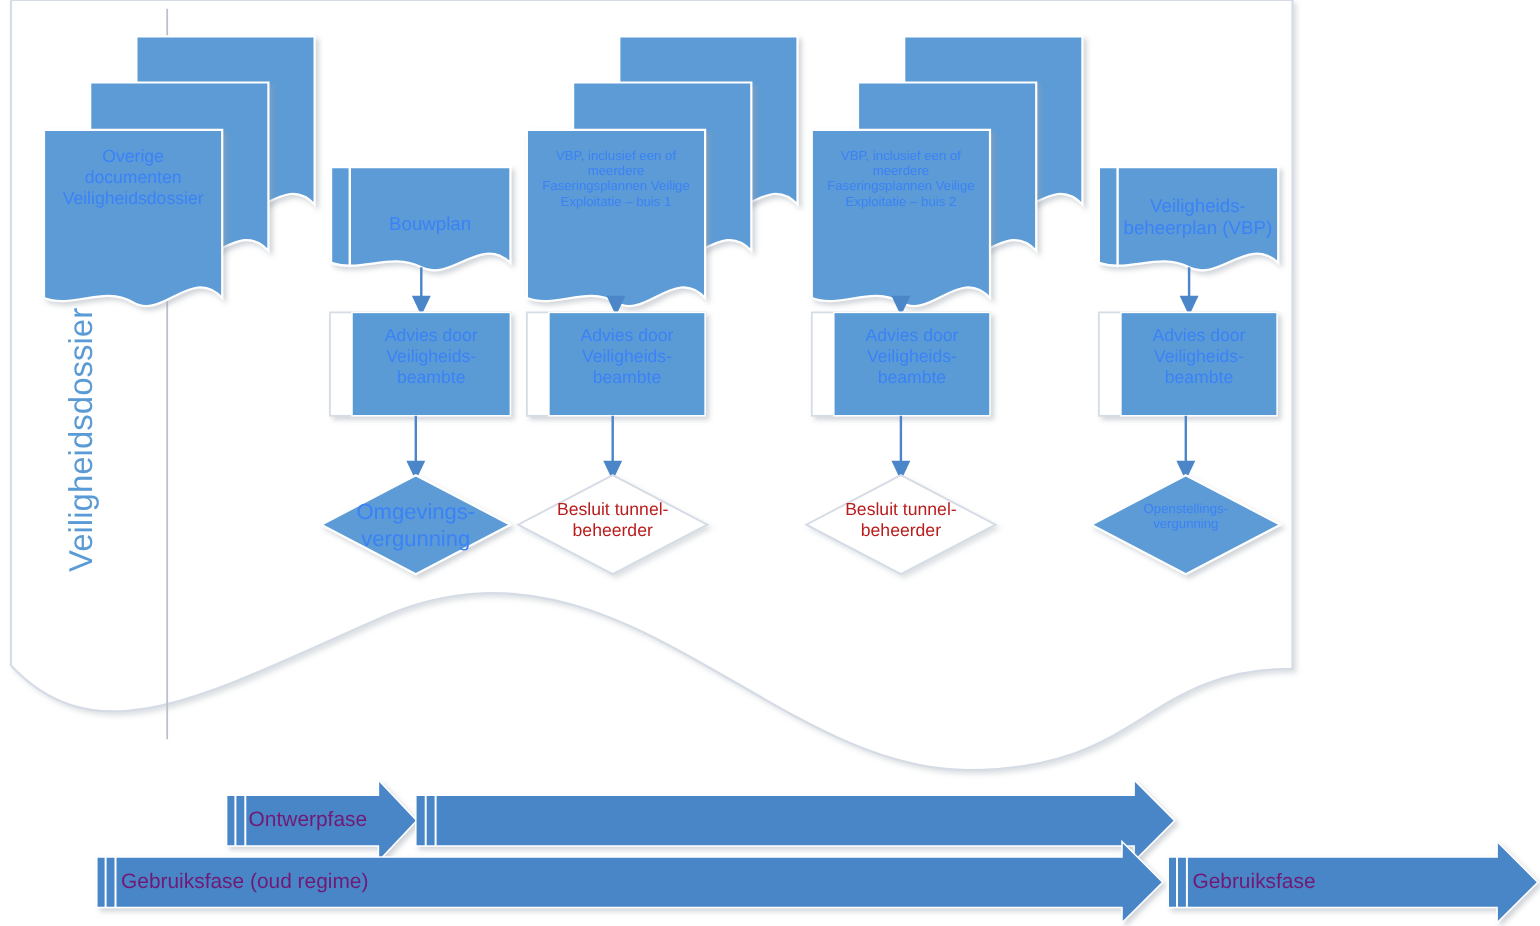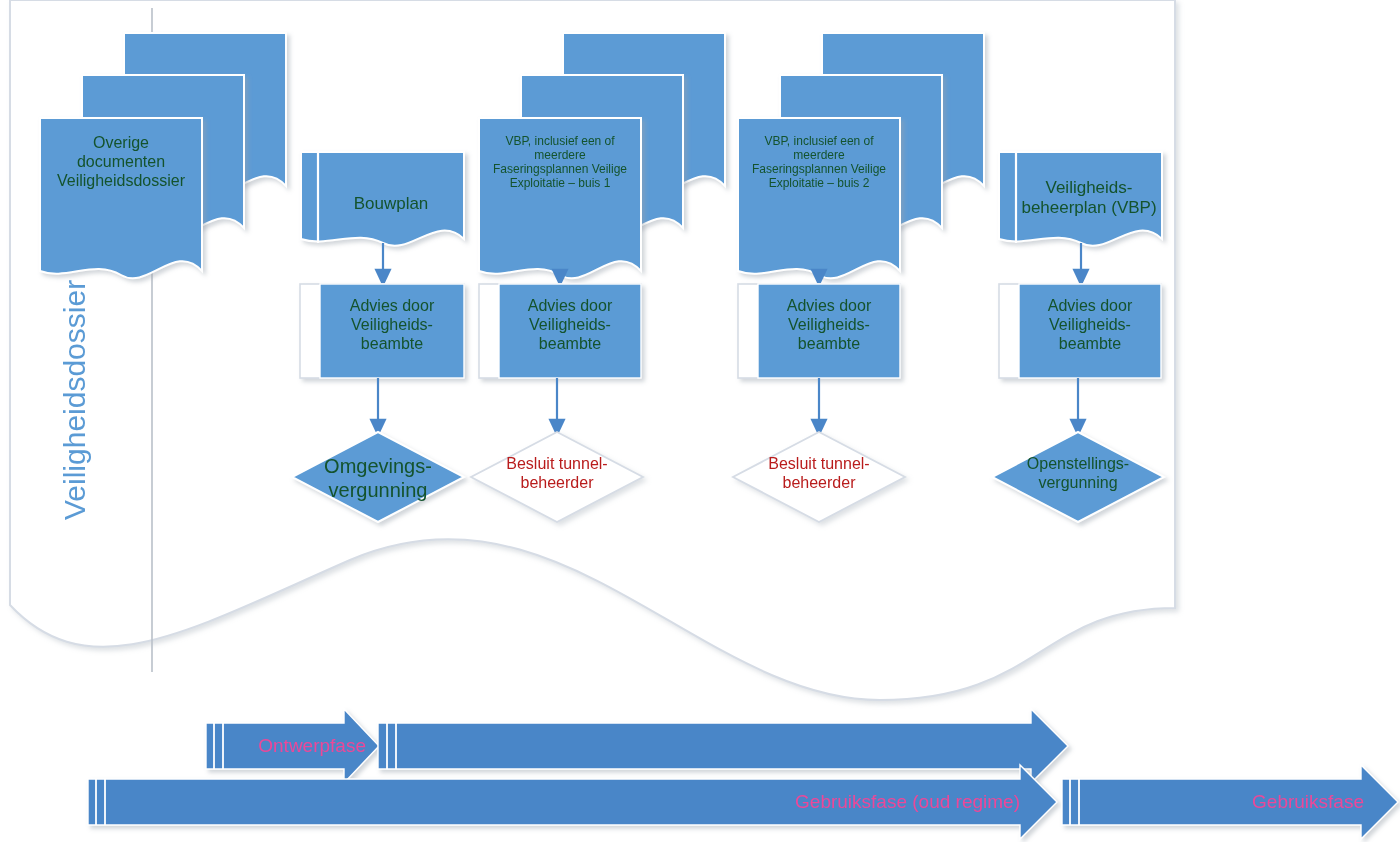"Overige" .lbl { color: #14532d -> #3b82f6 }
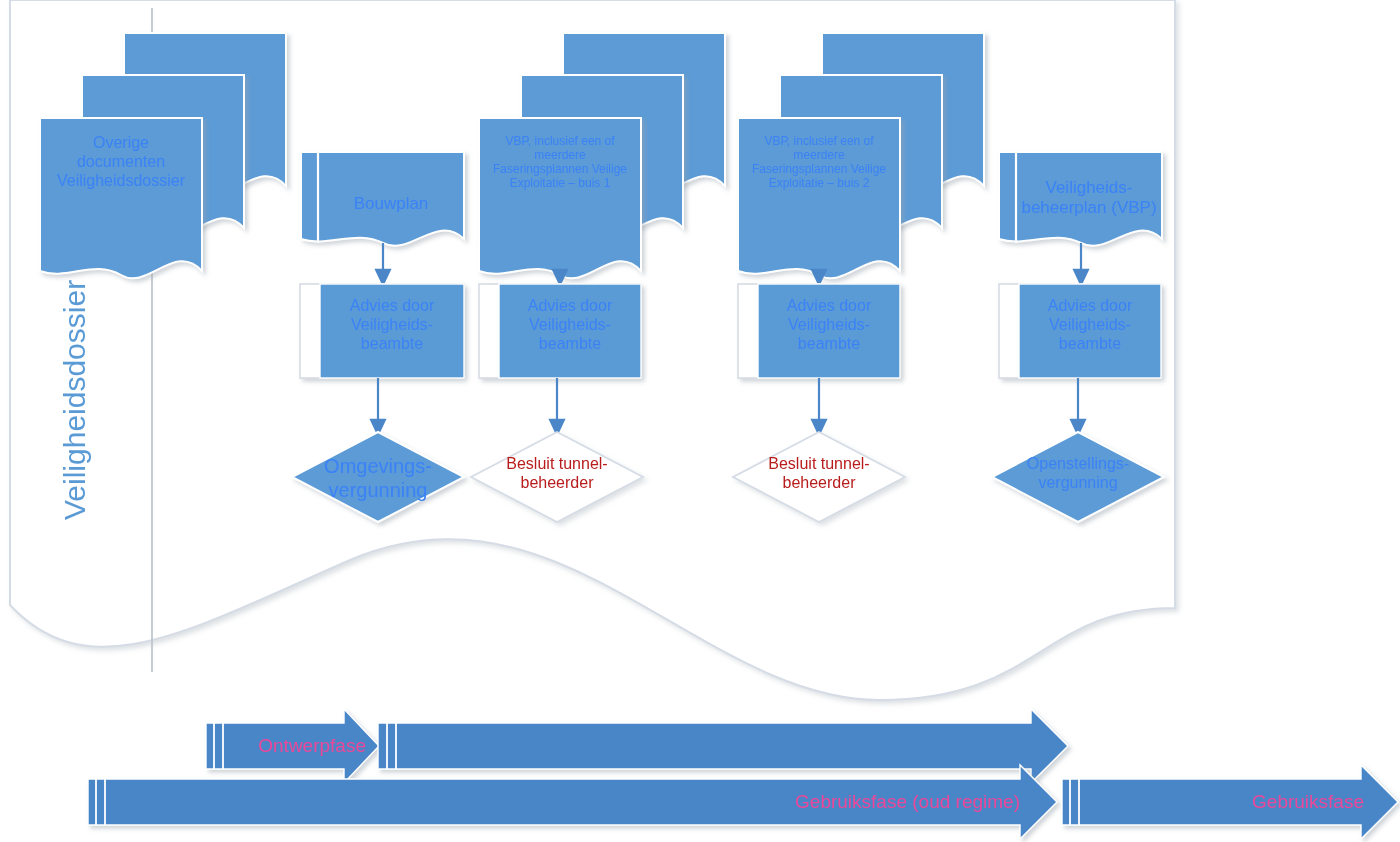"Openstellings-" div.lbl { font-size: 16px -> 12px }
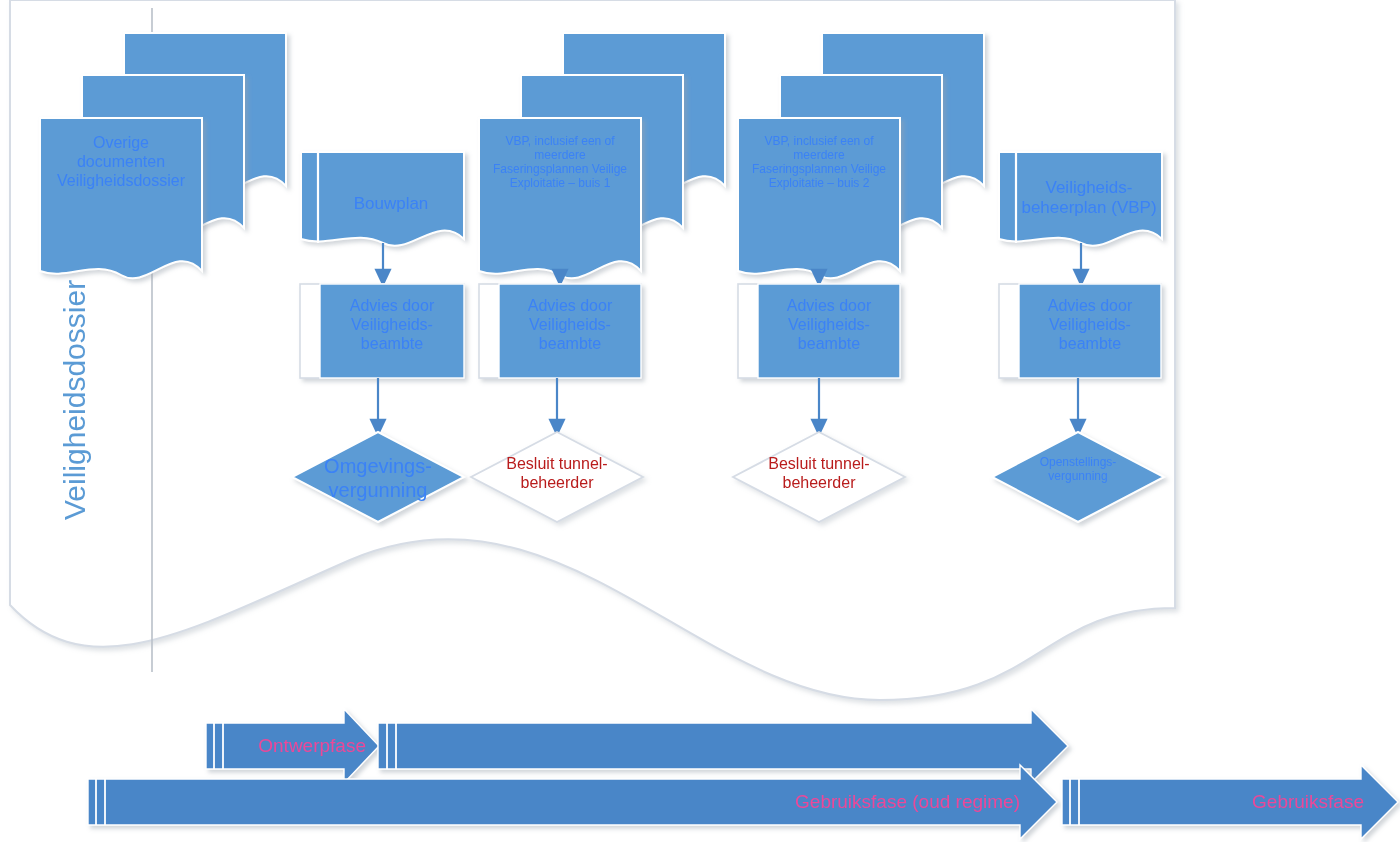"Ontwerpfase" .arrowlabel { color: #ec4899 -> #701a75; text-align: right -> left }
